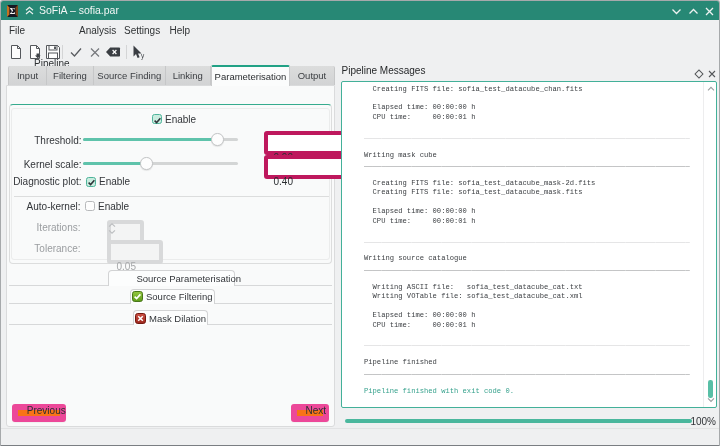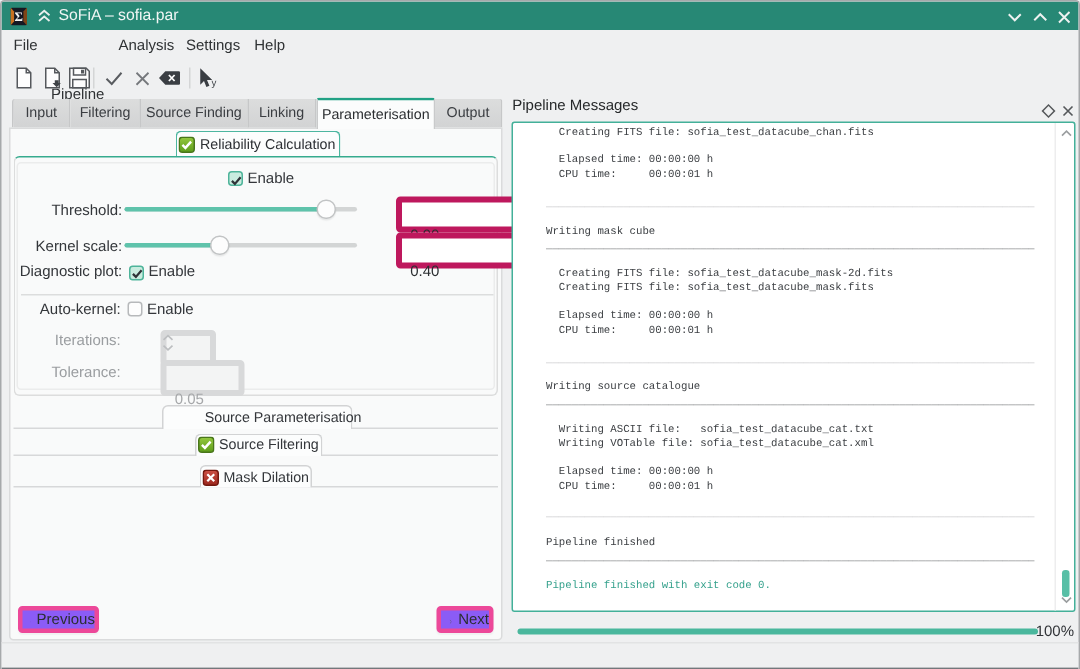"Reliability Calculation" div { html: <div> <svg> <defs> <linearGradient> <stop></stop> <stop></stop> </linearGradient> </defs> <rect></rect> <polyline></polyline> </svg> <span>Reliability Calculation</span> </div> -> none }
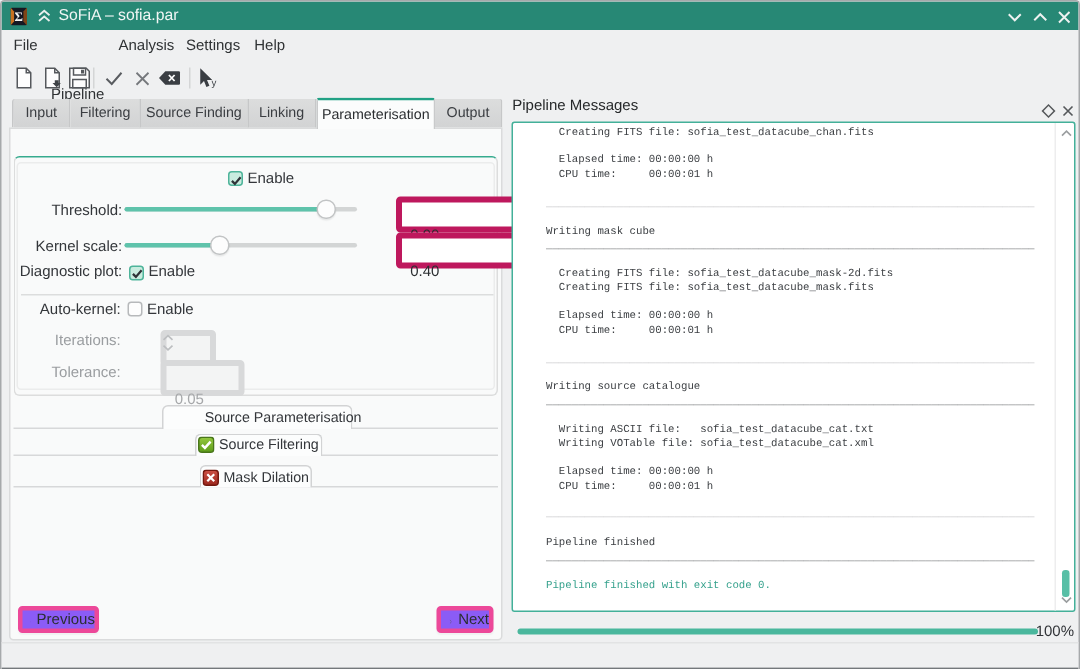"Previous" .nav-btn { background: #8b5cf6 -> #f97316; border: 3px solid #ec4899 -> 6px solid #ec4899 }
